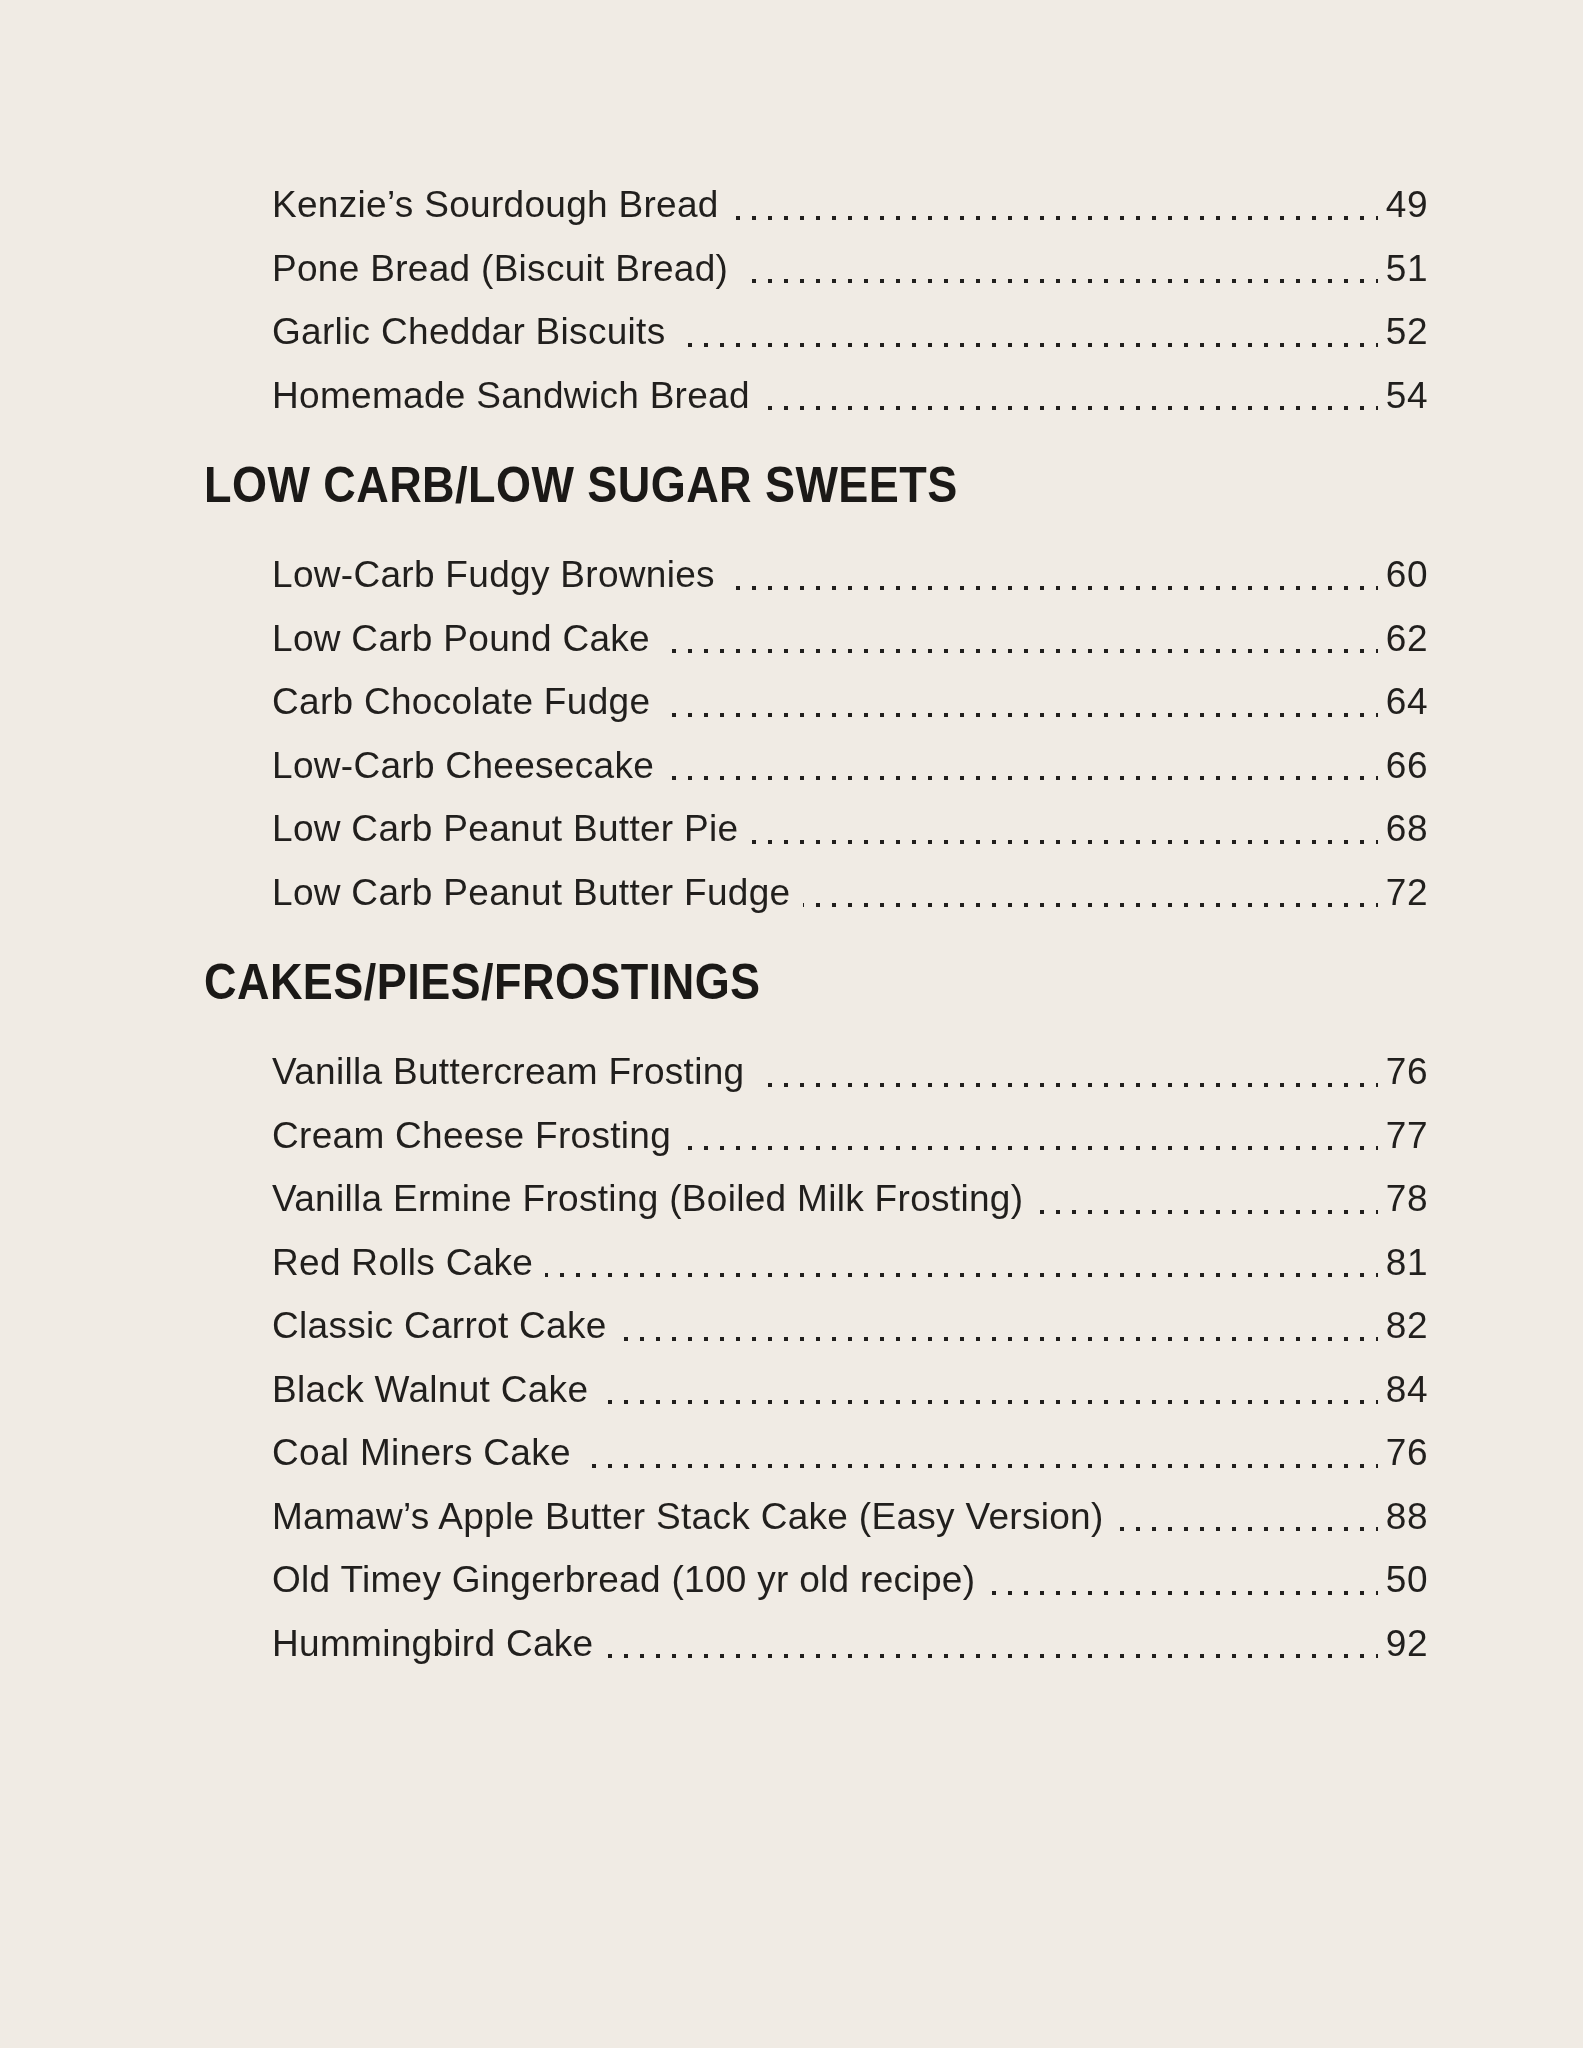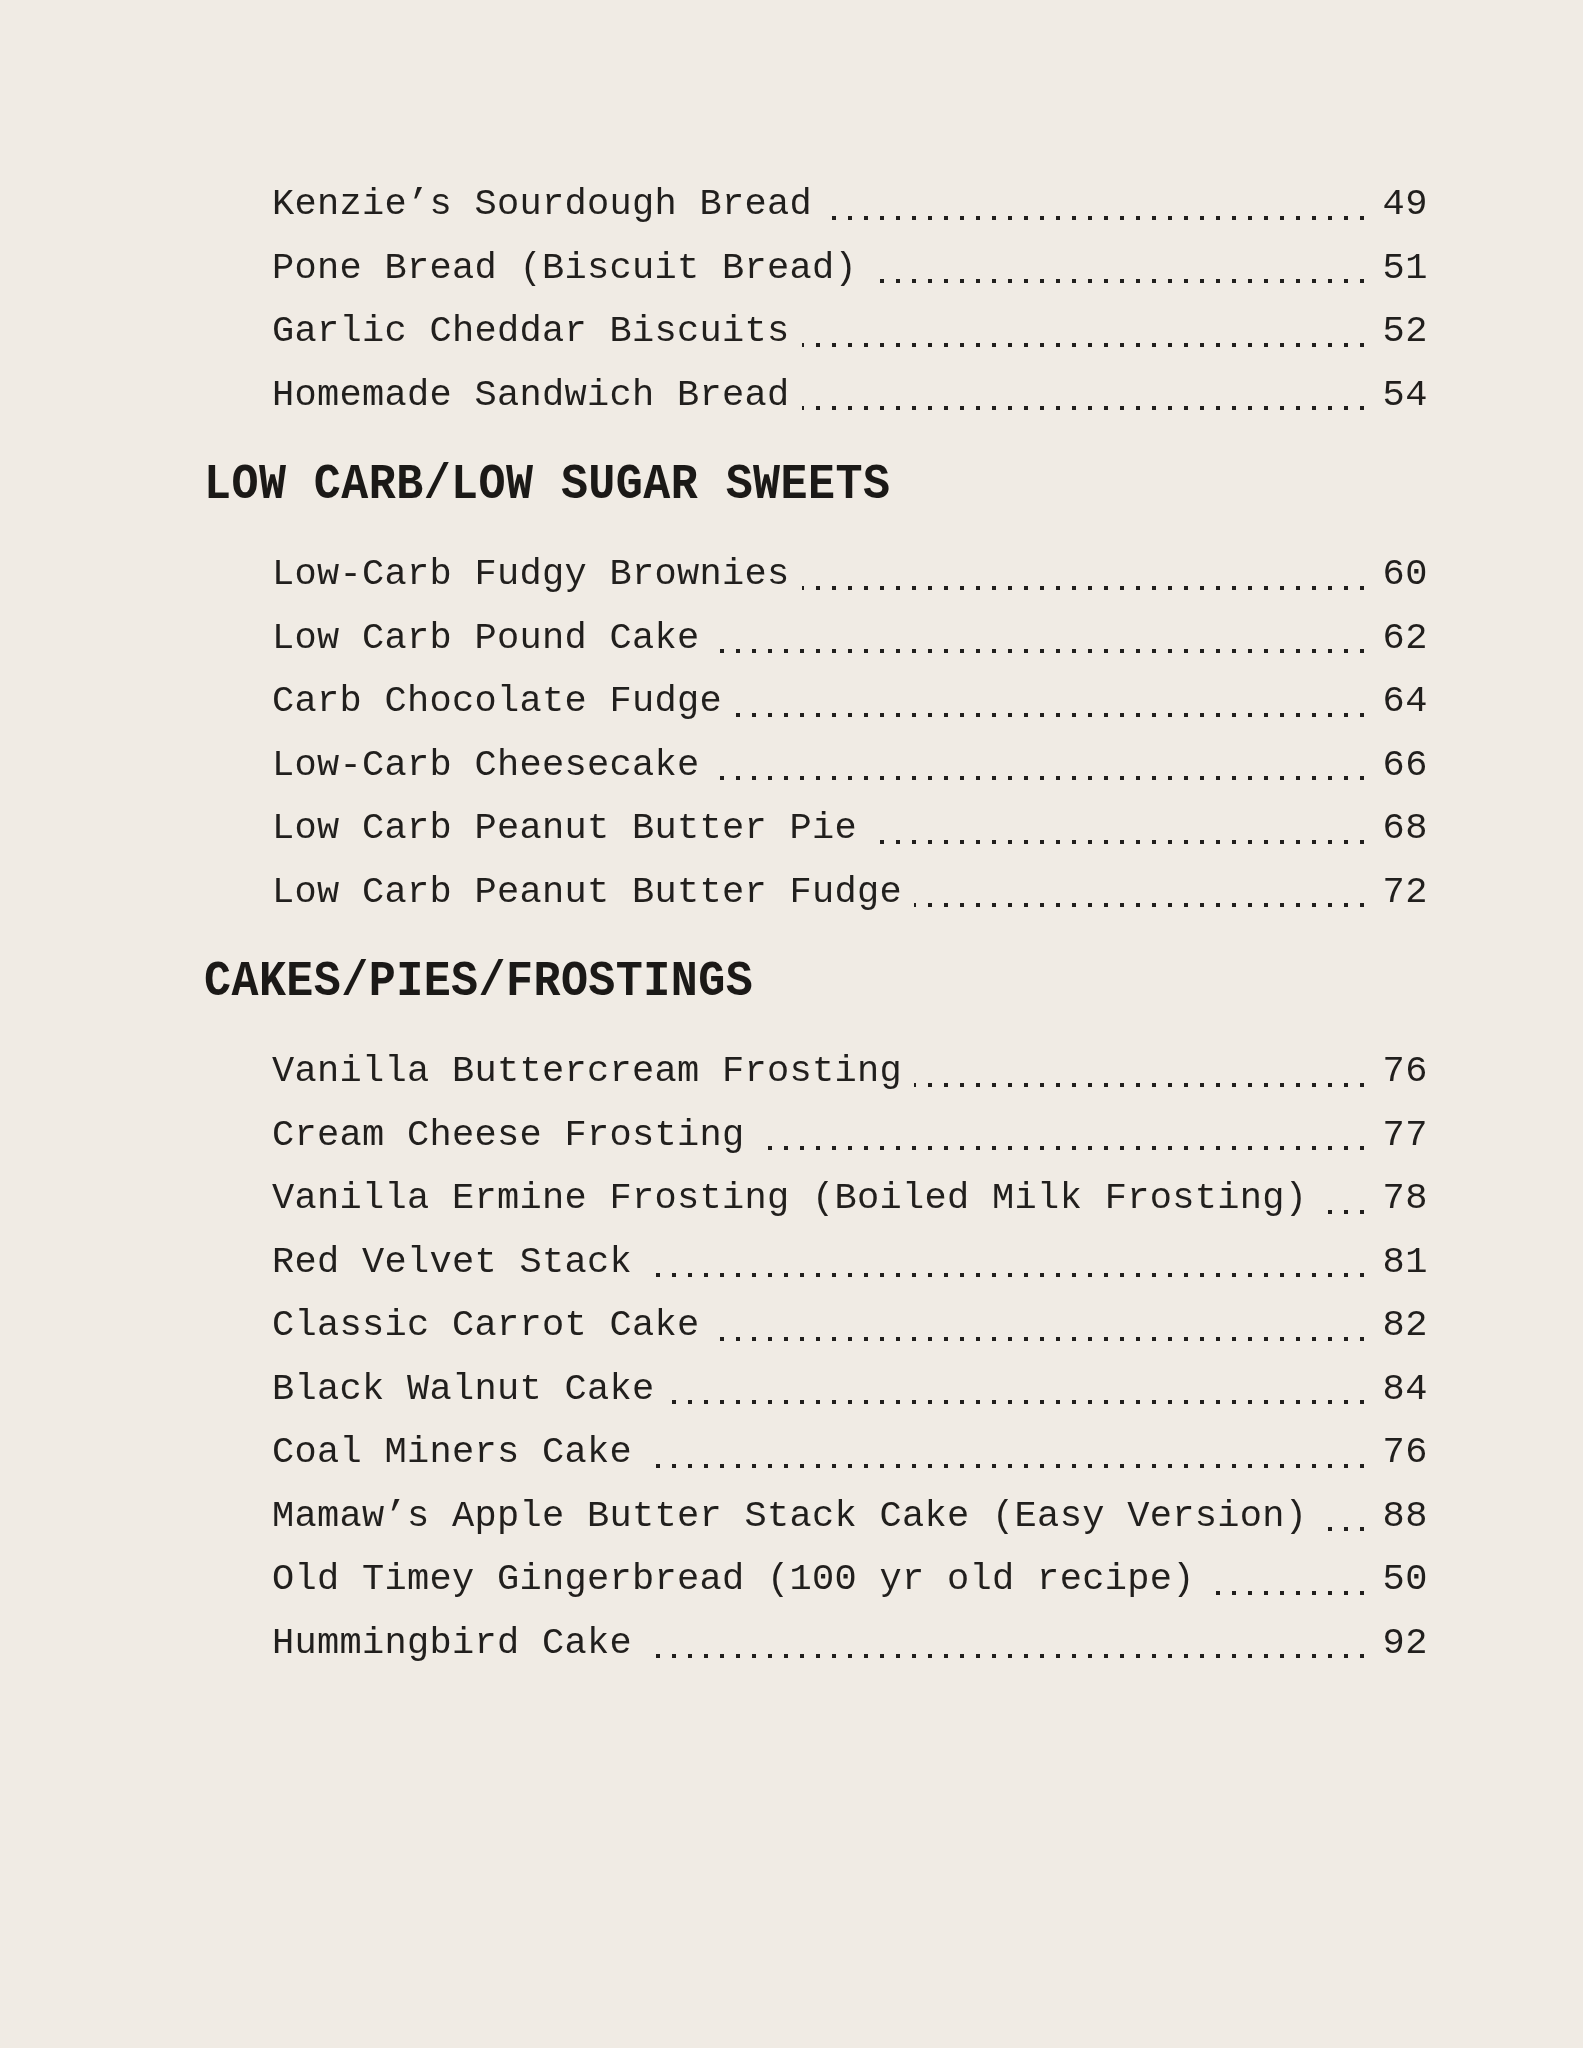"Kenzie’s Sourdough Bread" .page { font-family: Liberation Mono, monospace -> Liberation Sans, sans-serif }
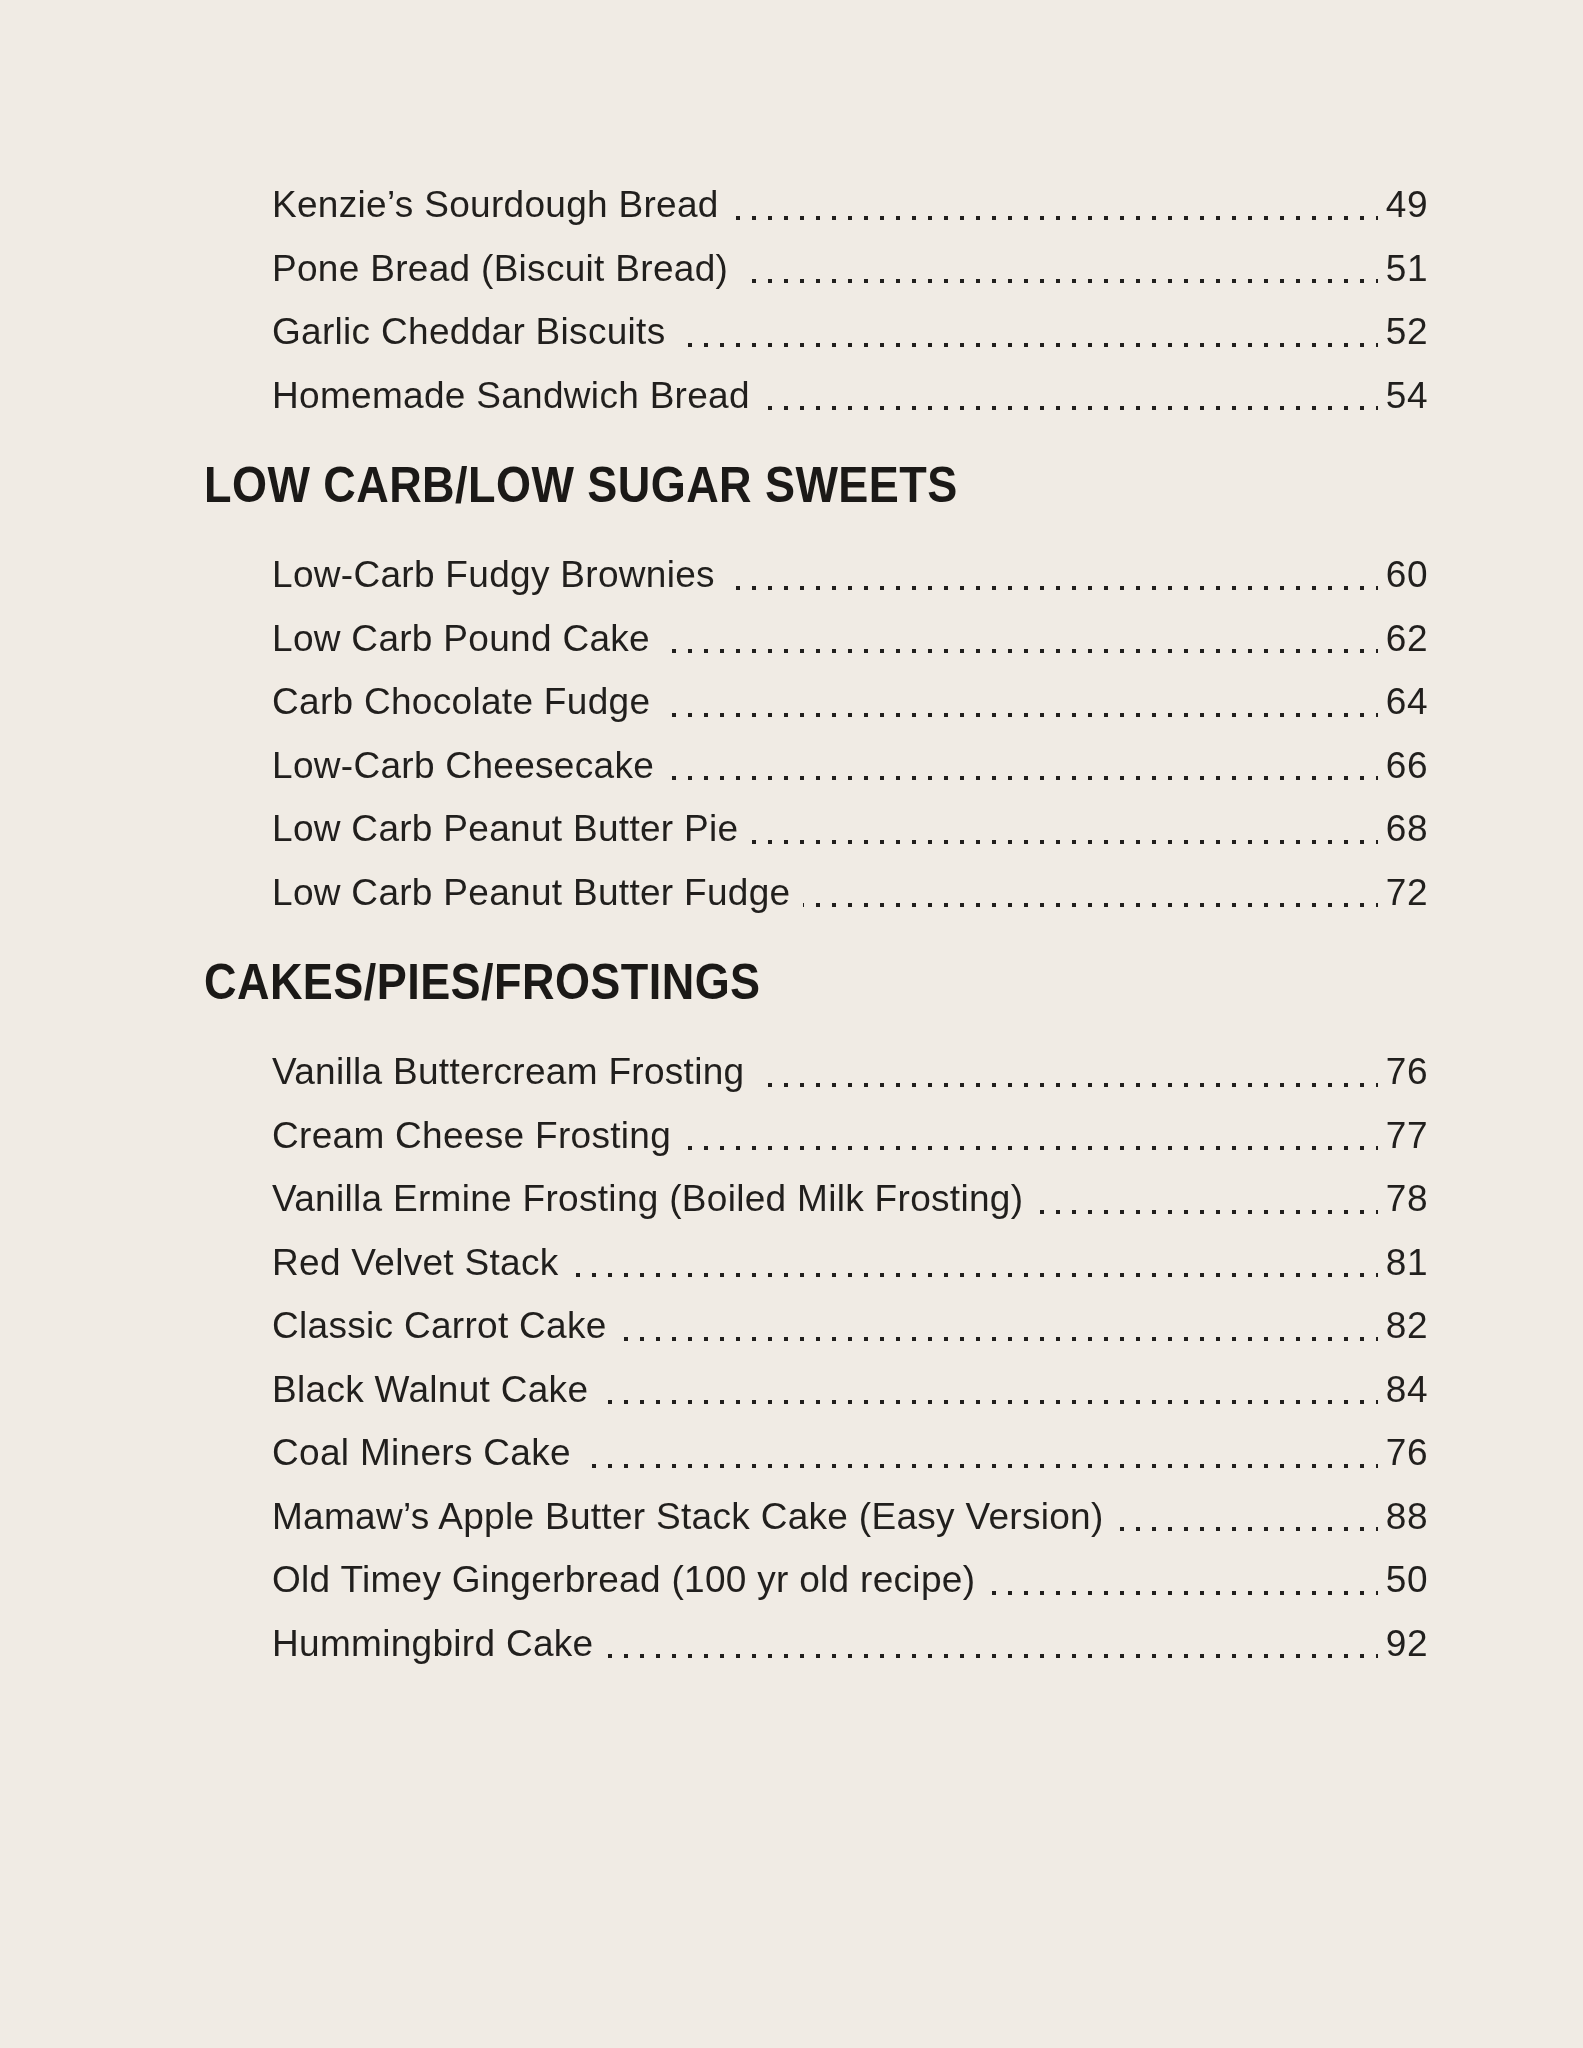"Red Velvet Stack" span.entry-title { text: Velvet Stack -> Rolls Cake }
